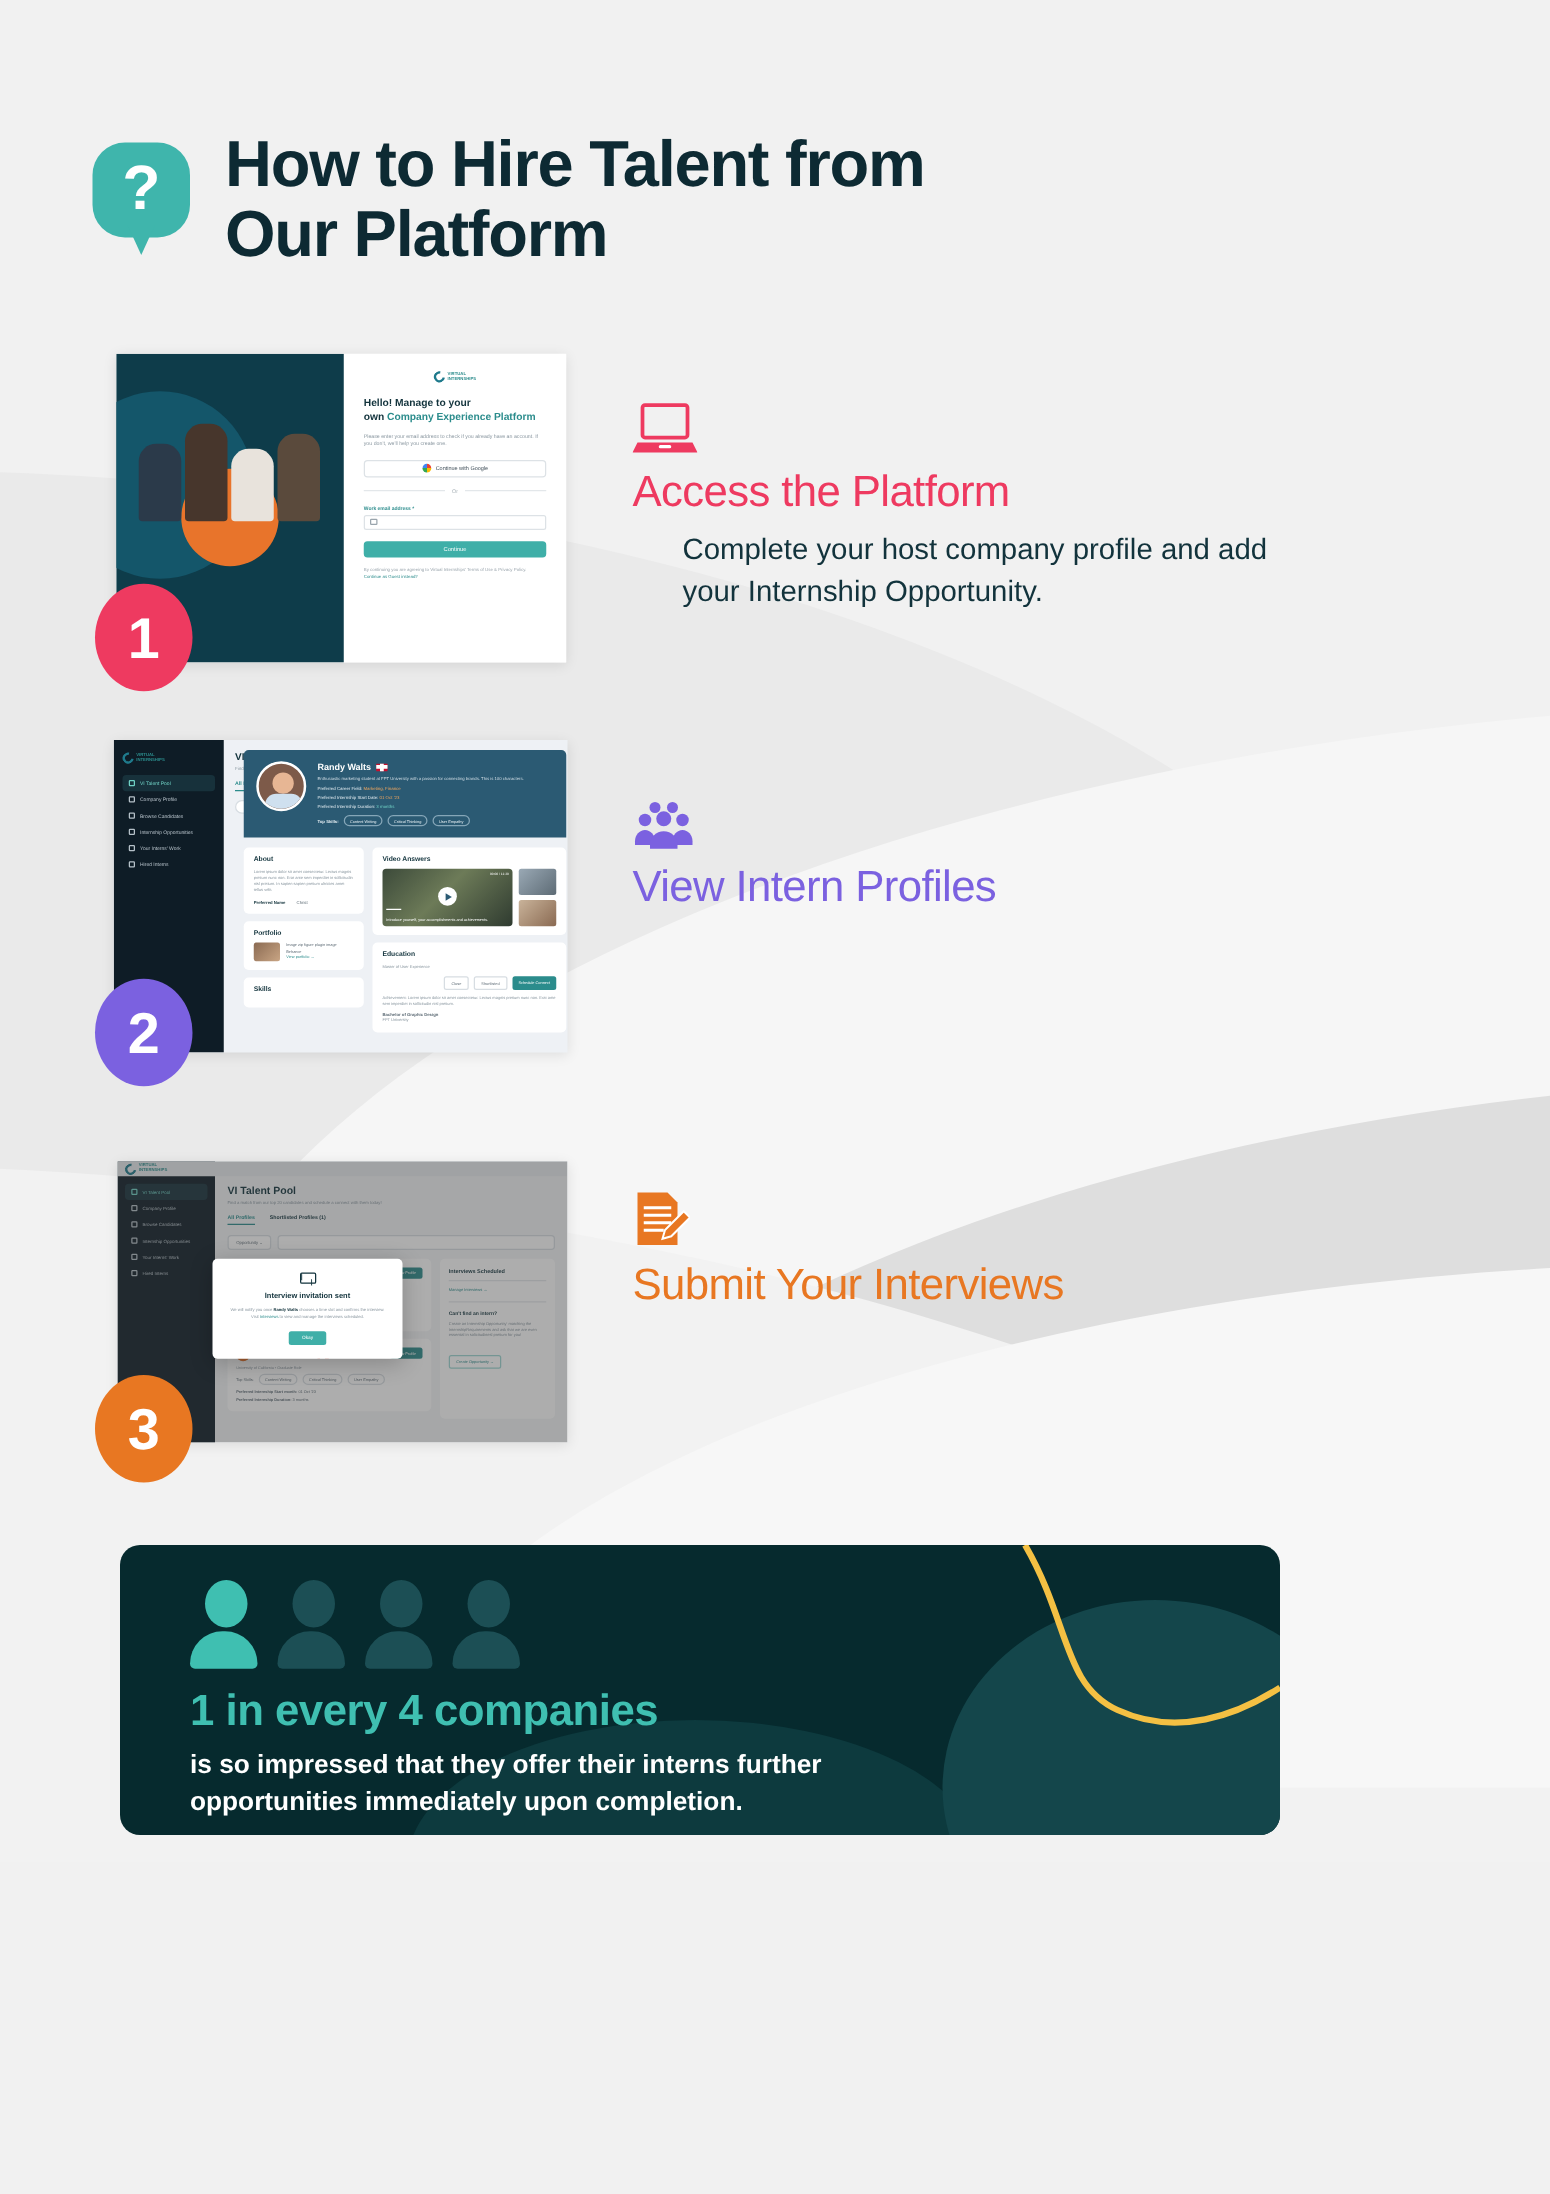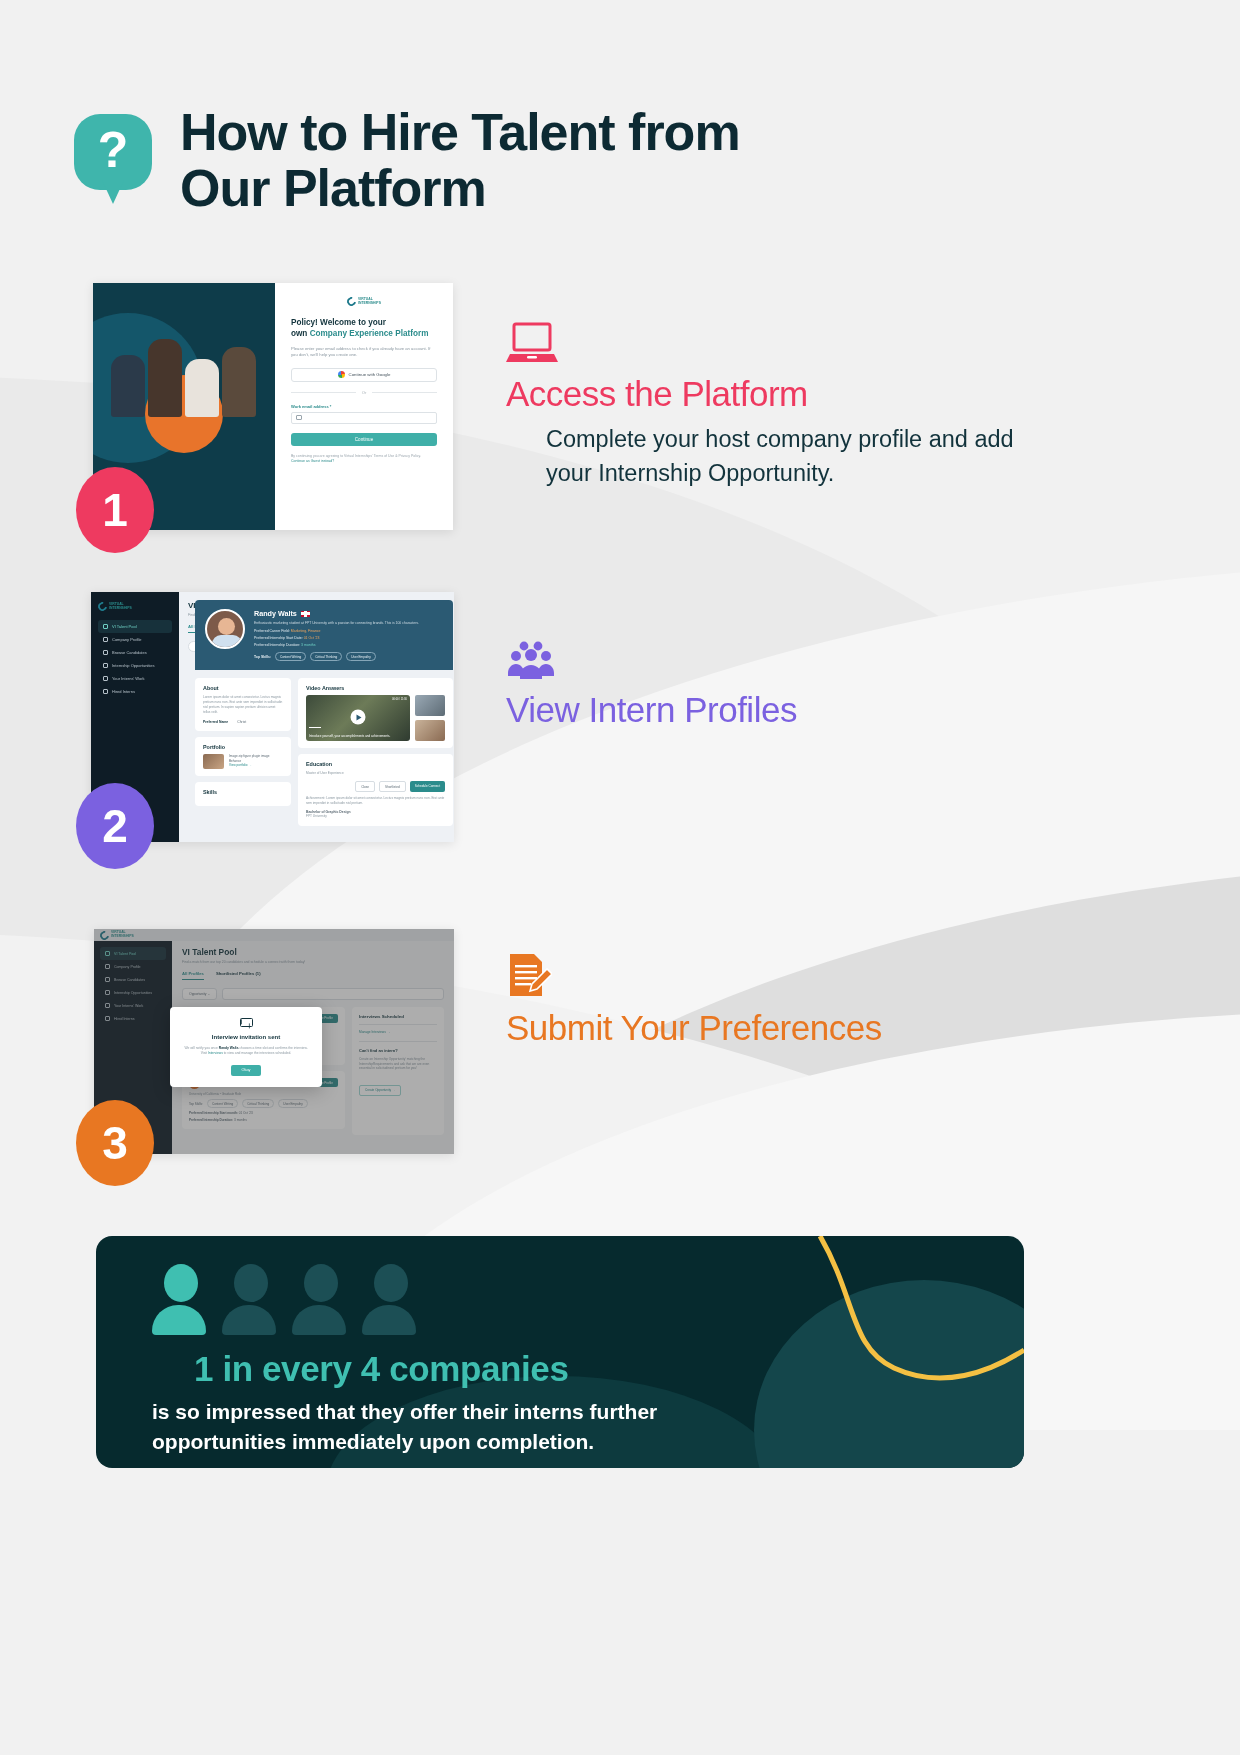"Policy! Welcome to your" span { text: Policy! Welcome -> Hello! Manage }
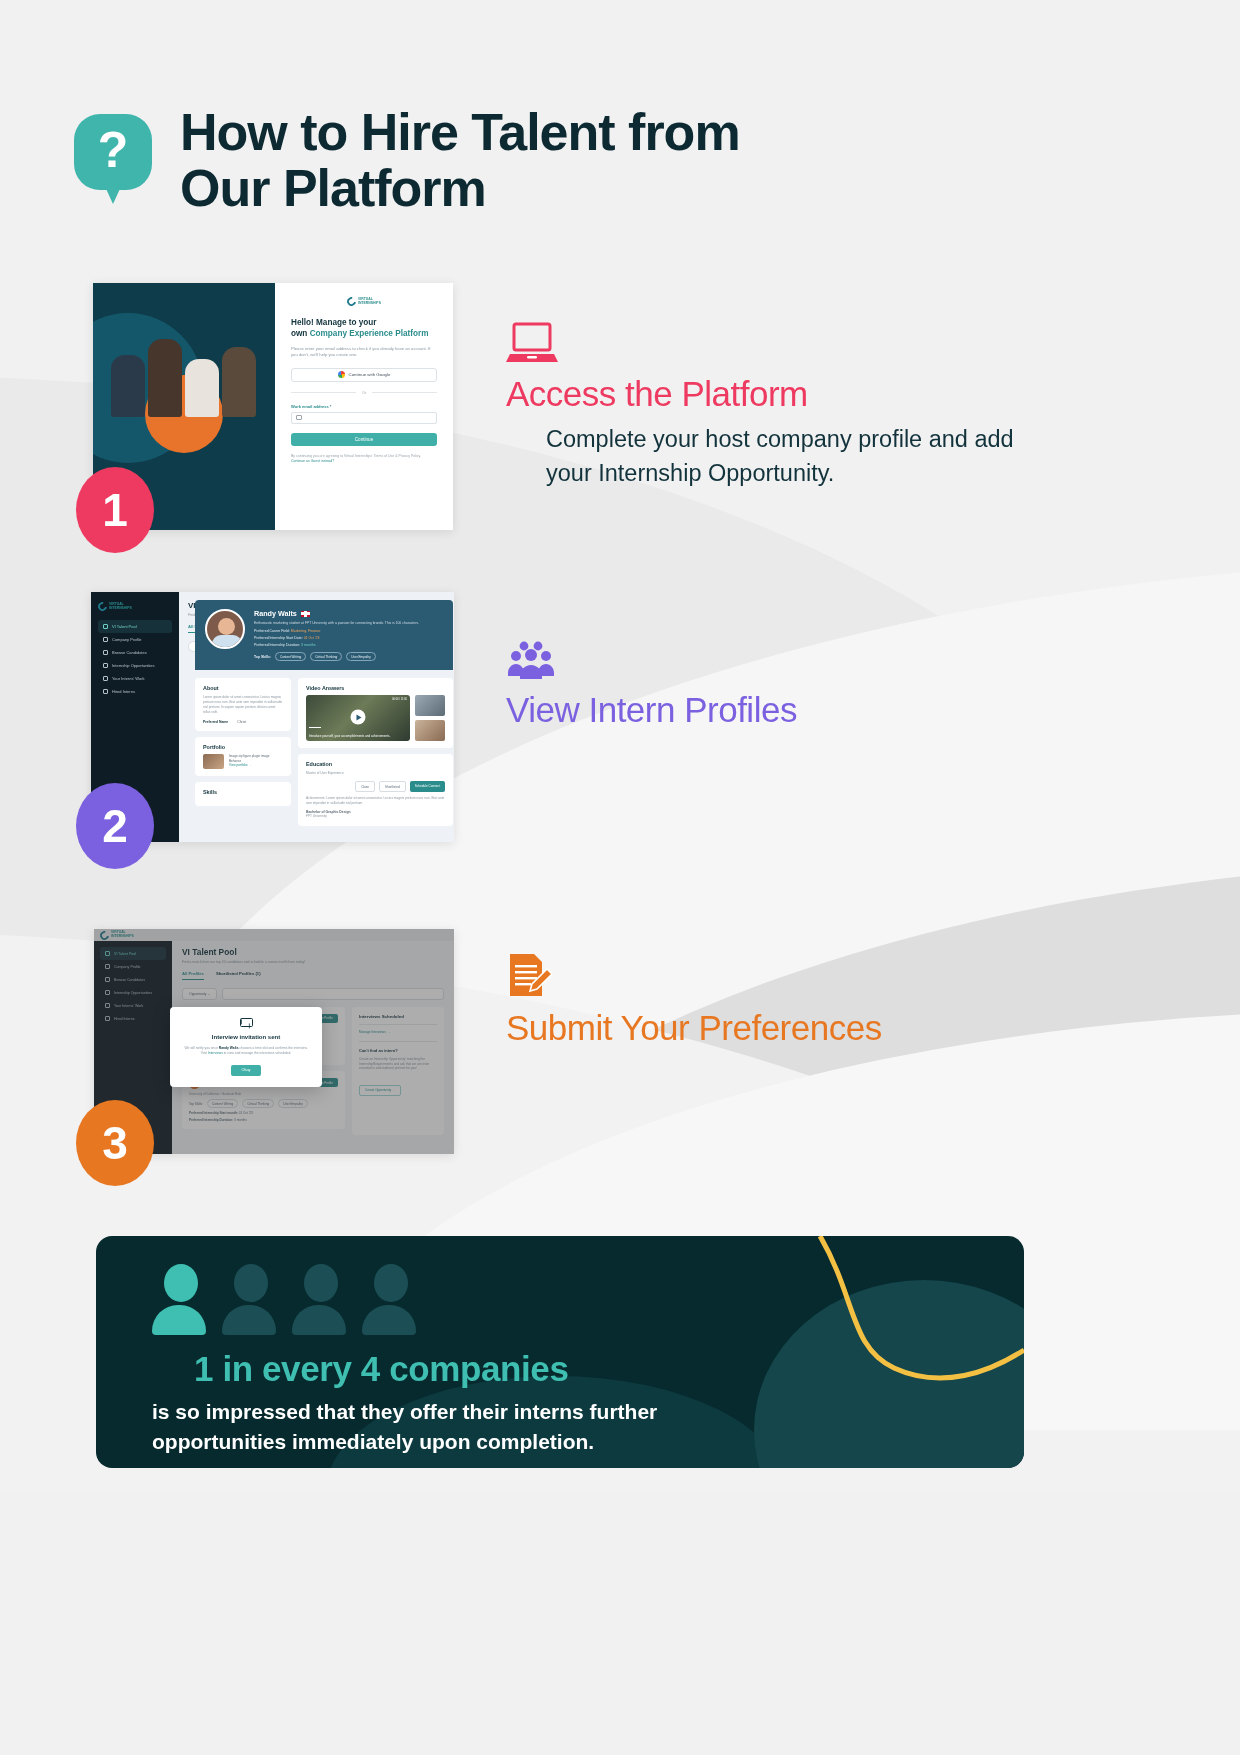"Submit Your Preferences" div.step-head { text: Preferences -> Interviews }
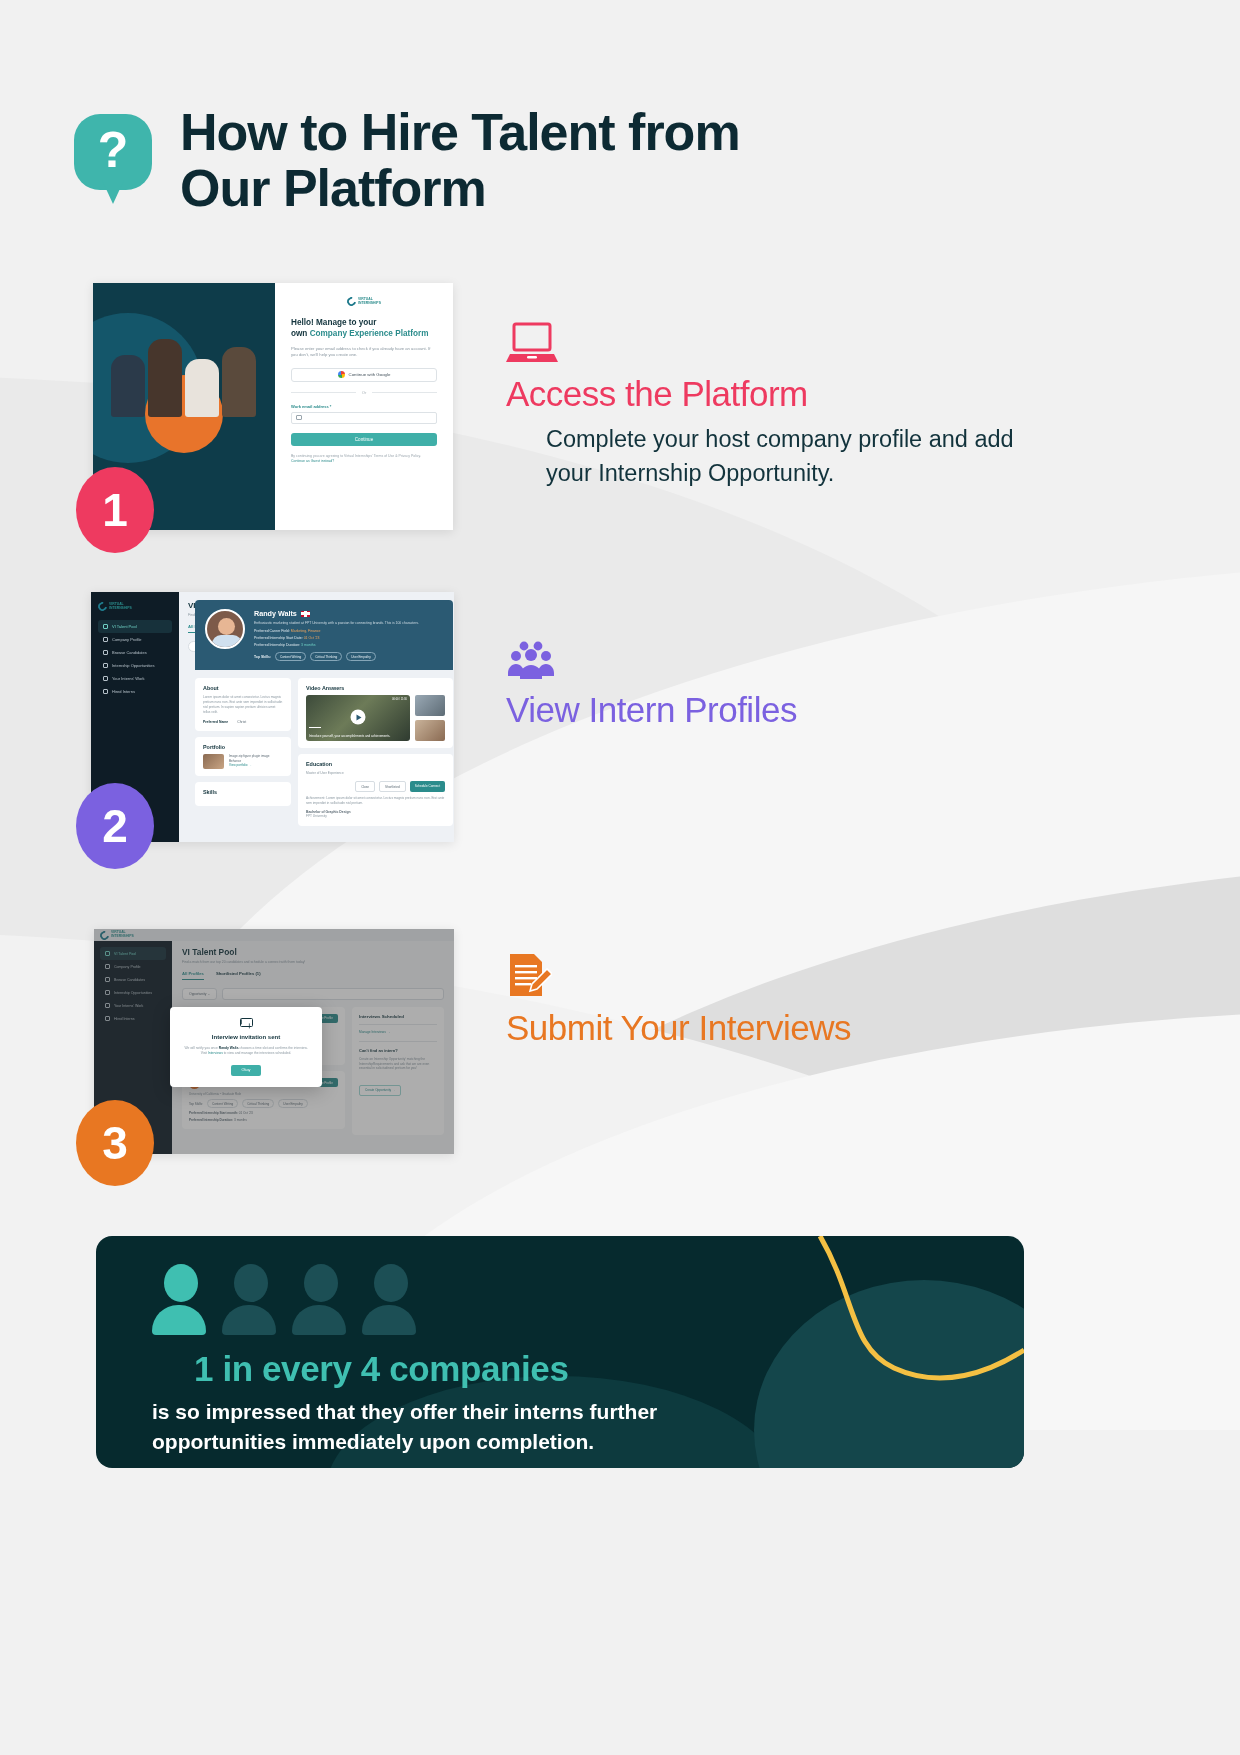"1 in every 4 companies" .banner h3 { margin-left: 42px -> none }
